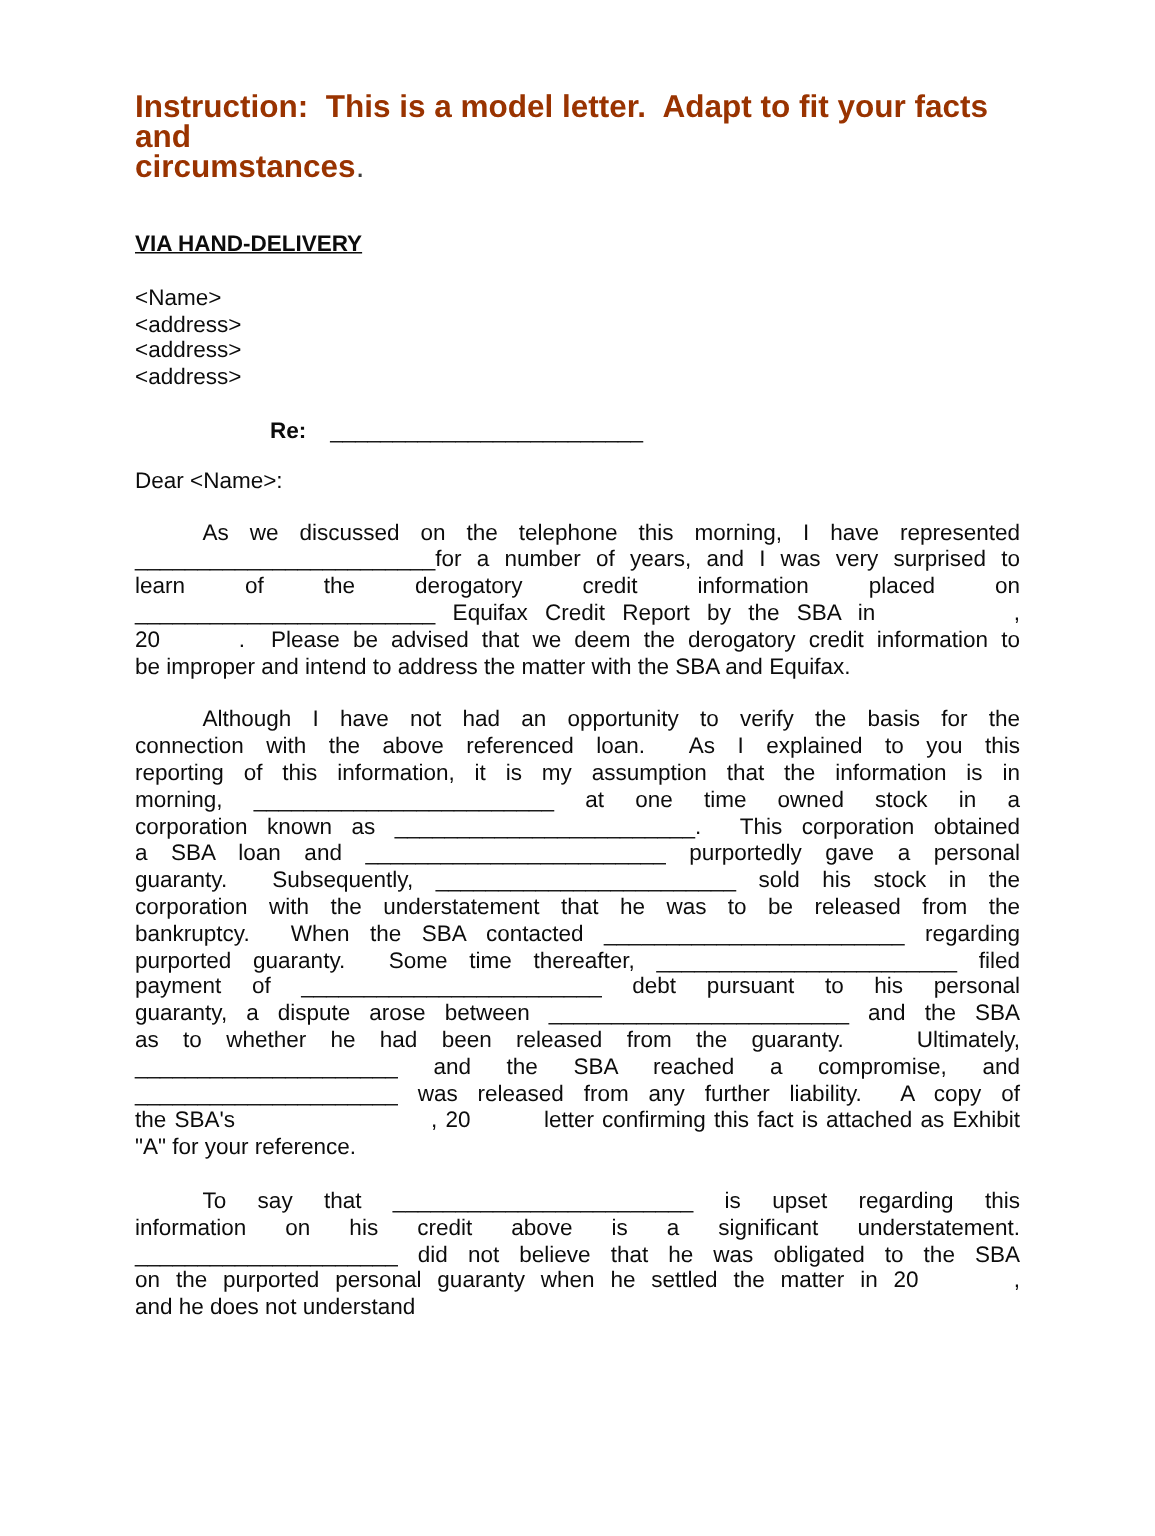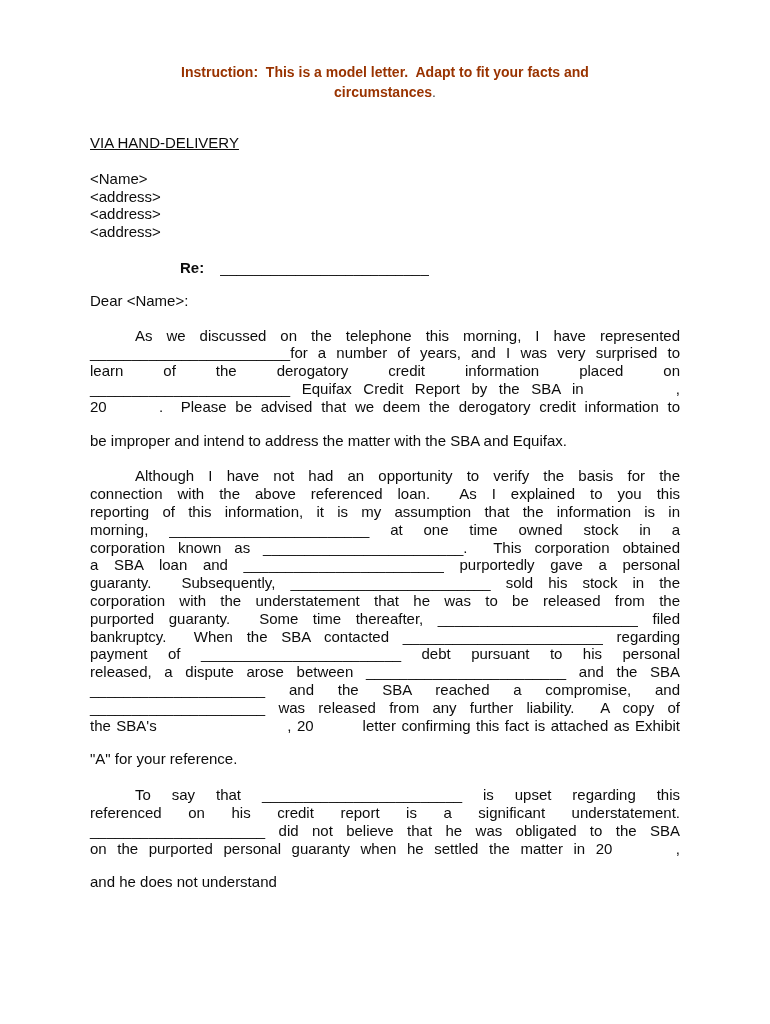"Instruction: This is a model" .instruction { font-size: 14px -> 21px; text-align: center -> none }
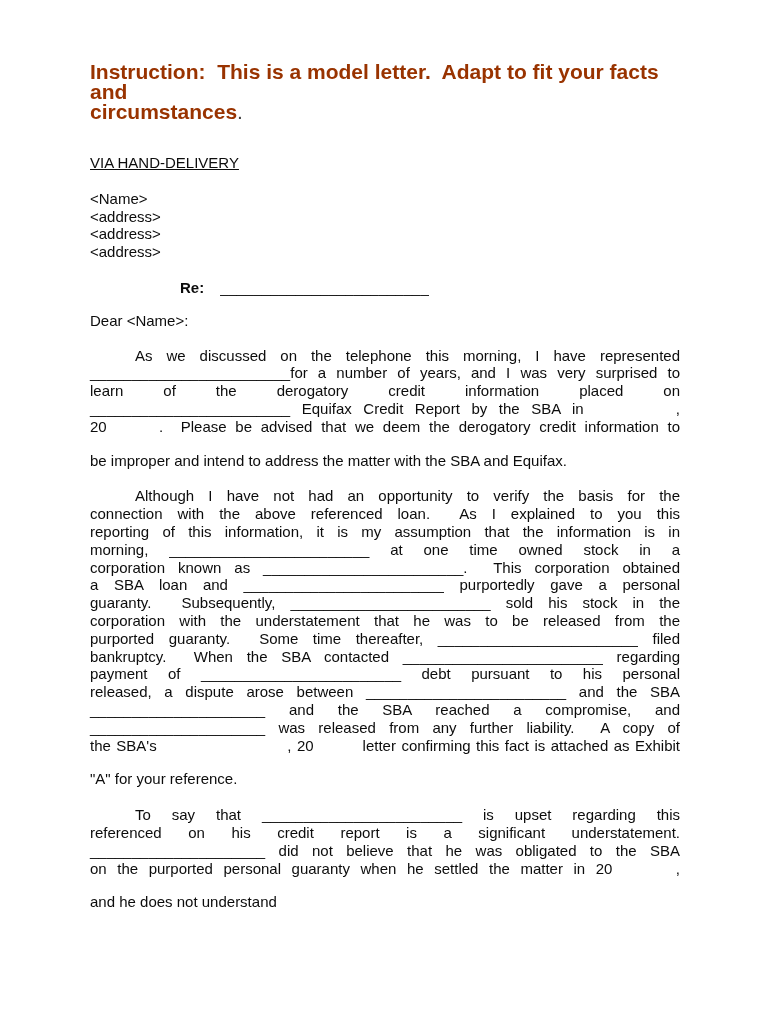"VIA HAND-DELIVERY" .via-line { font-weight: normal -> bold }
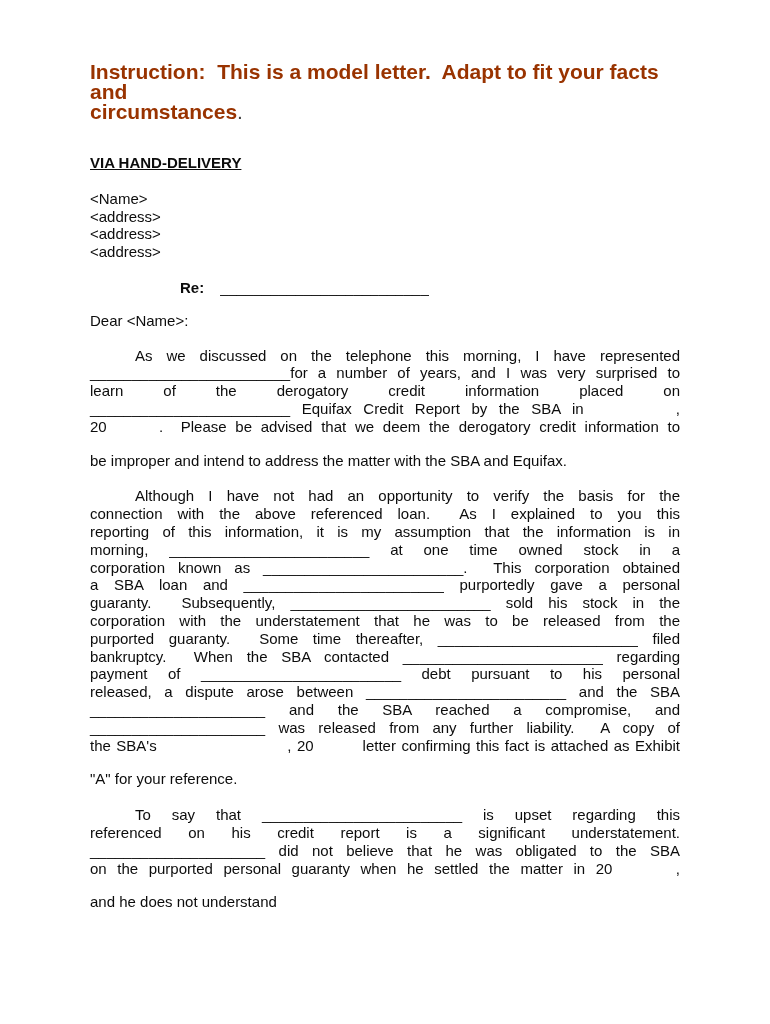"be improper and intend to" .line.last { margin-top: 16px -> none }
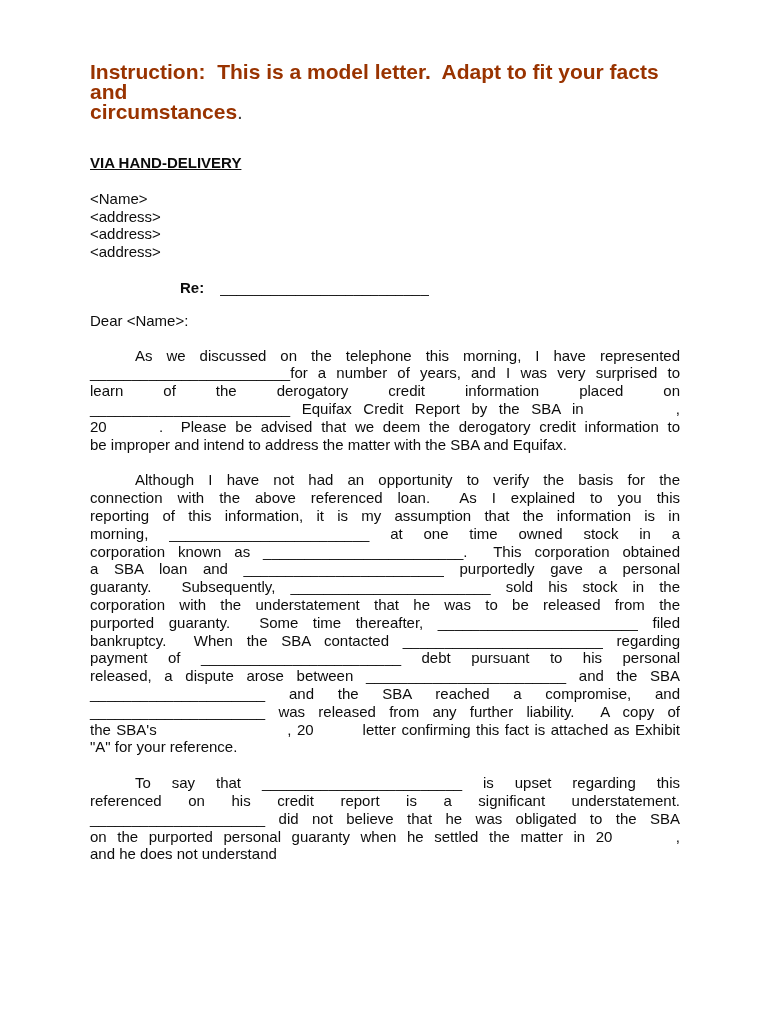"purported guaranty. Some time" div.line { order: before "bankruptcy. When the SBA contacted" -> after "bankruptcy. When the SBA contacted" }
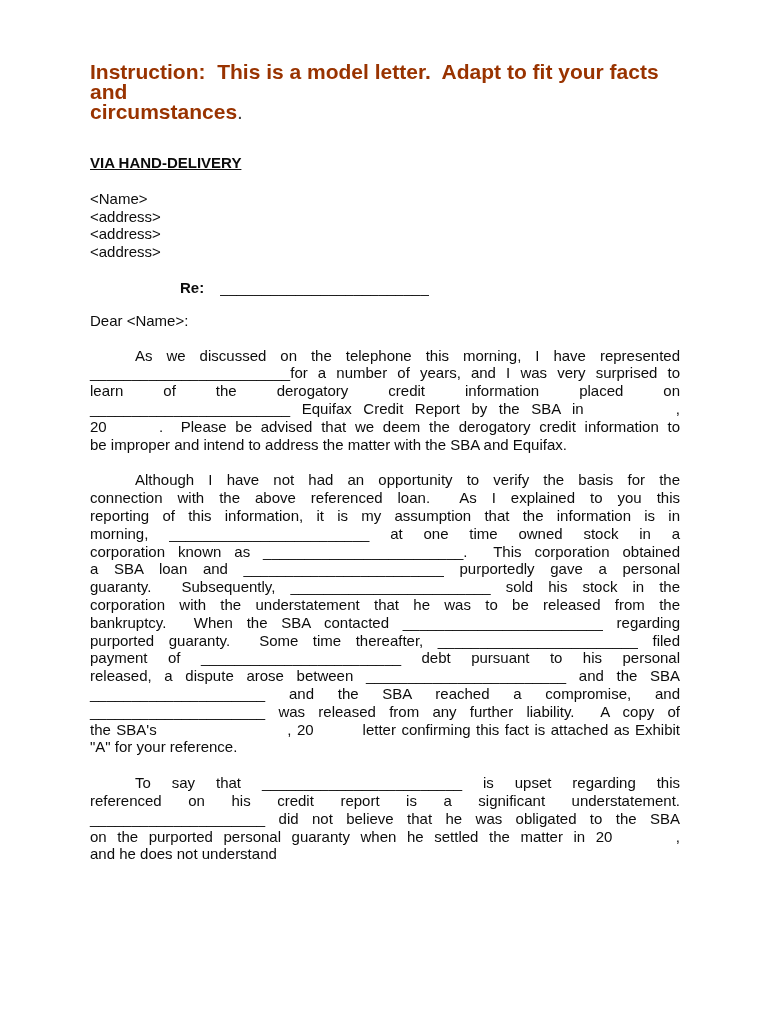"released, a dispute arose between" div.line { text: released -> guaranty }
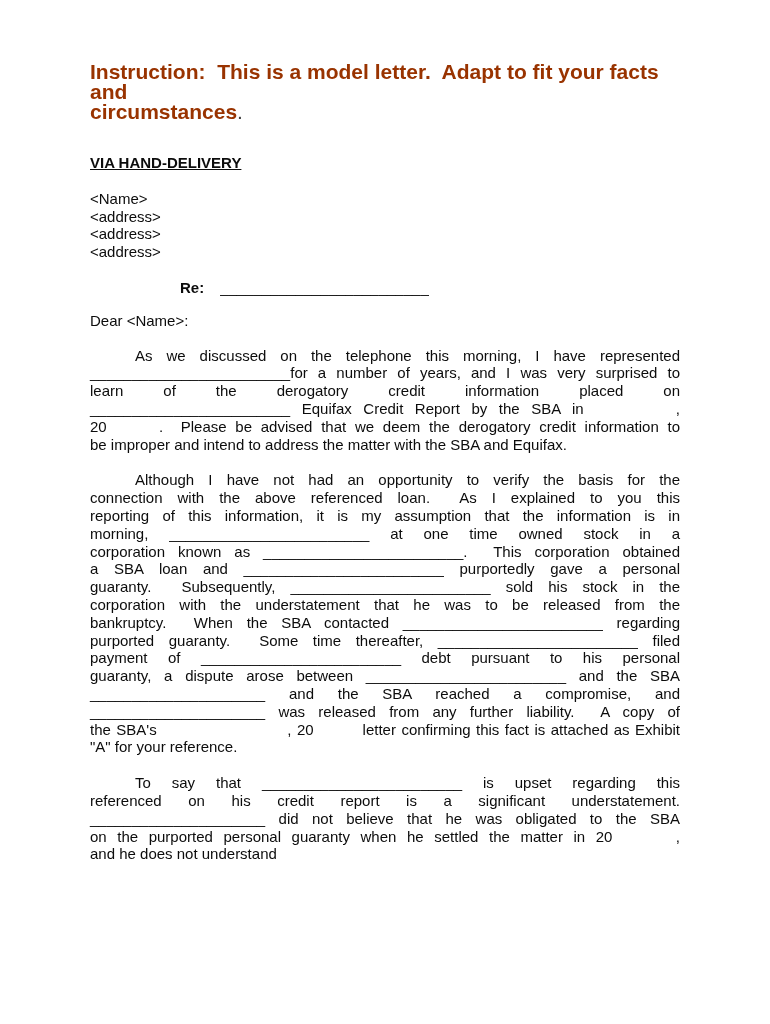"as to whether he had" div.line { html: none -> <div>as to whether he had been released from the guaranty.&nbsp; &nbsp;Ultimately,</div> }
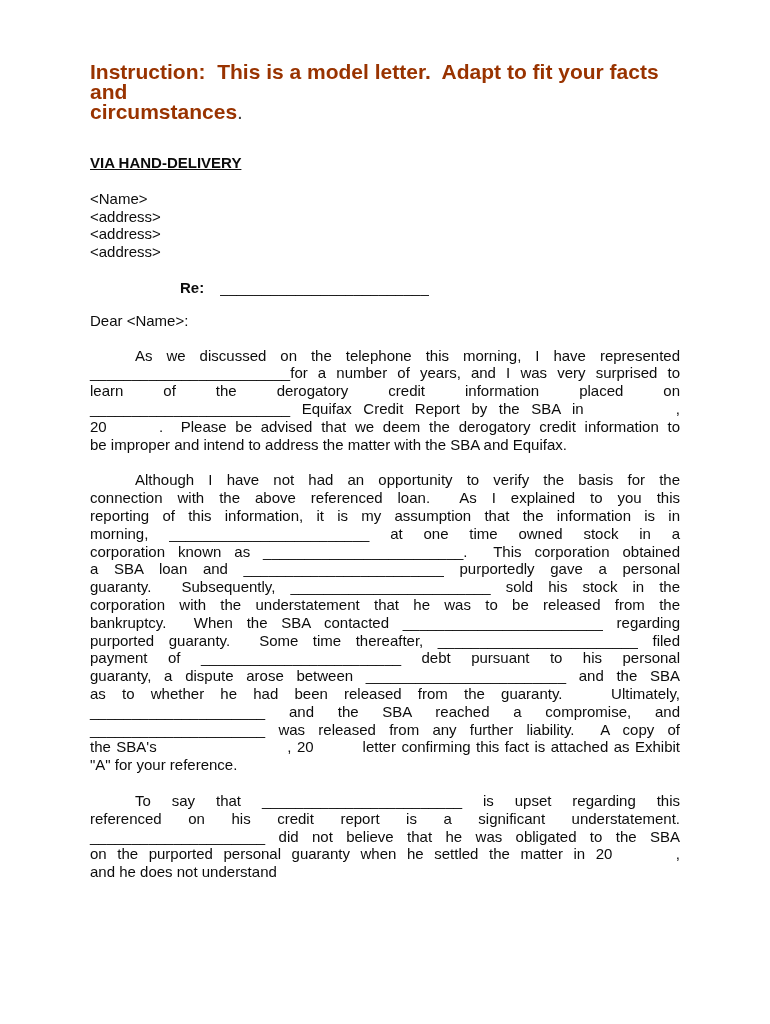"referenced on his credit report" div.line { text: referenced on his credit report -> information on his credit above }
